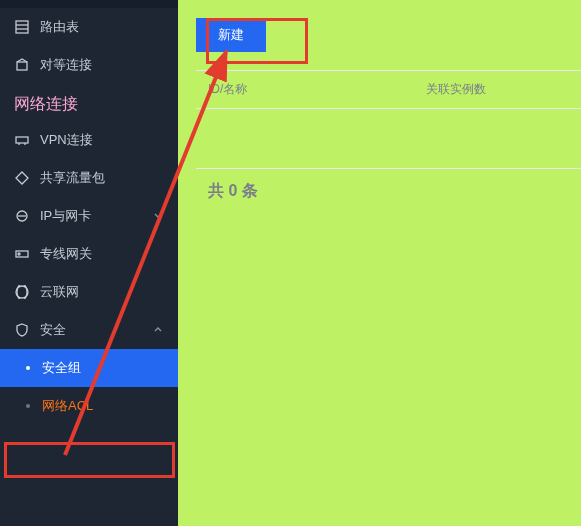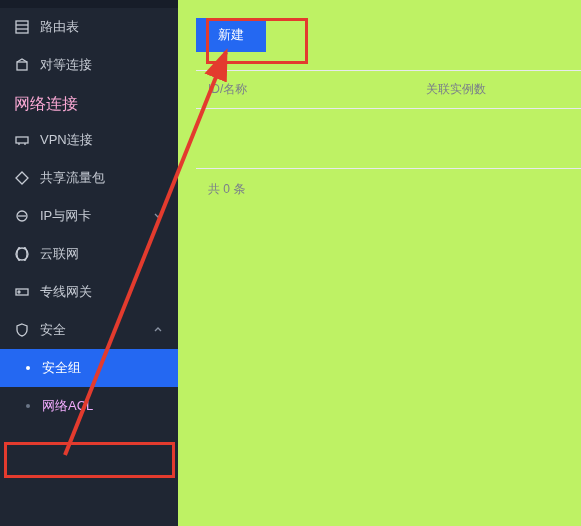"共 0 条" .table-footer { font-size: 12px -> 16px; font-weight: none -> bold }
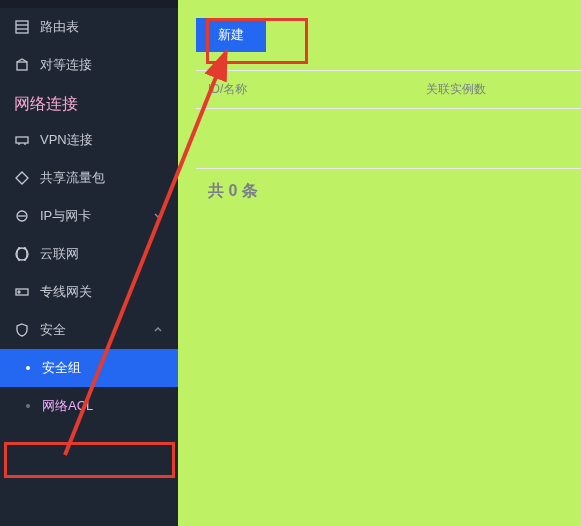"云联网" div.sidebar-item { order: before "专线网关" -> after "专线网关" }
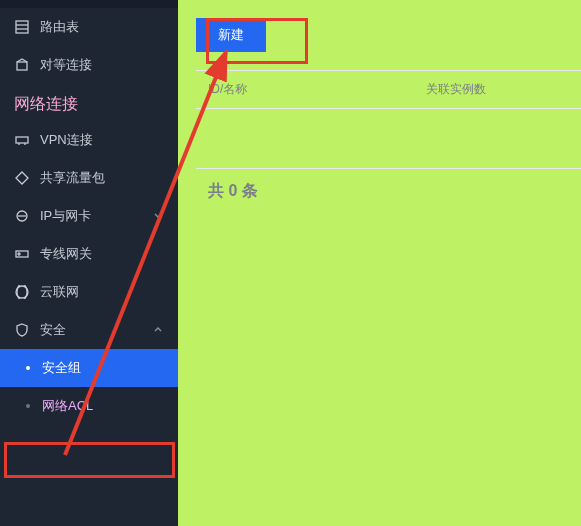"网络ACL" .sidebar-subitem { color: #f0abfc -> #f97316 }
